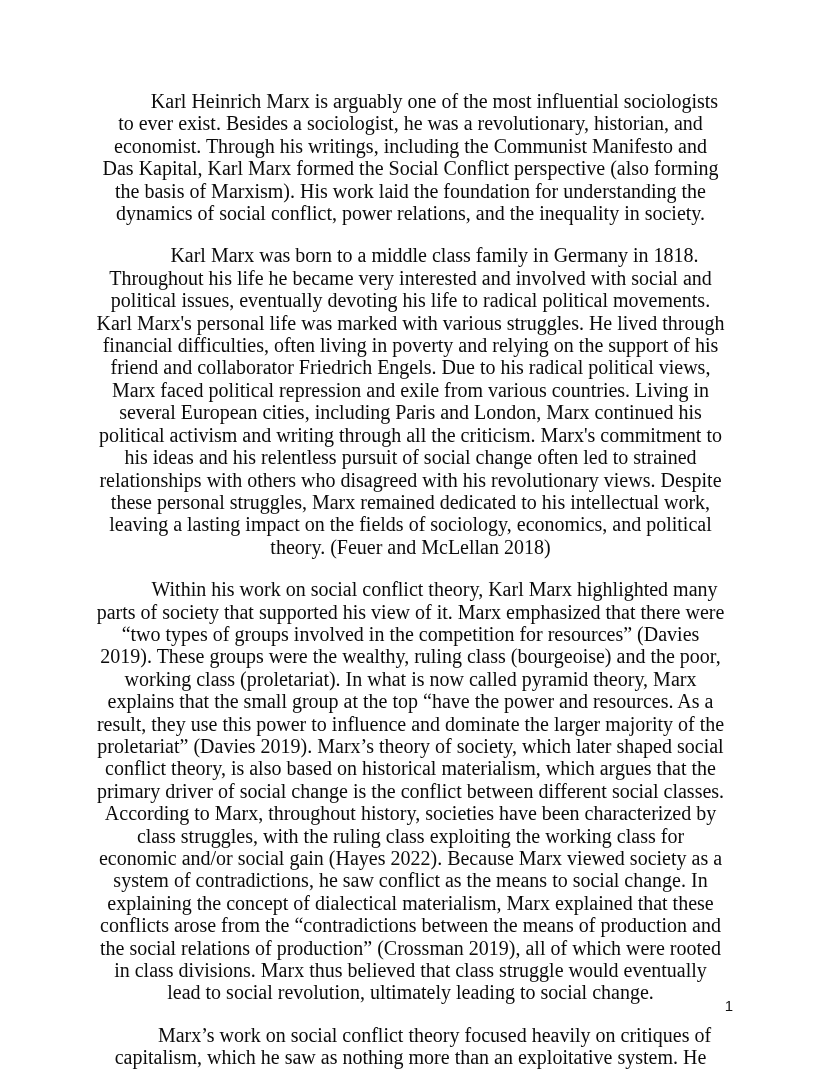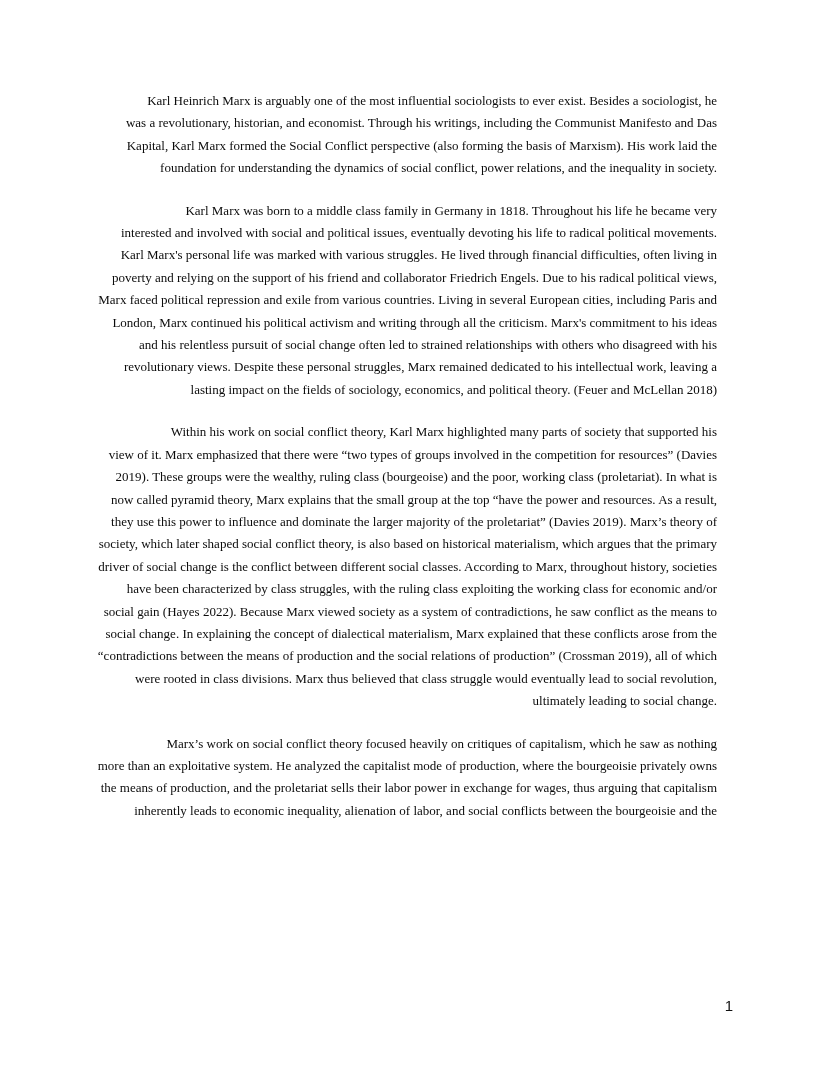"Karl Heinrich Marx is arguably" p.para { font-size: 13px -> 20px; margin: 0 16px 20px 0 -> 0 8px 20px 0; text-align: right -> center }
